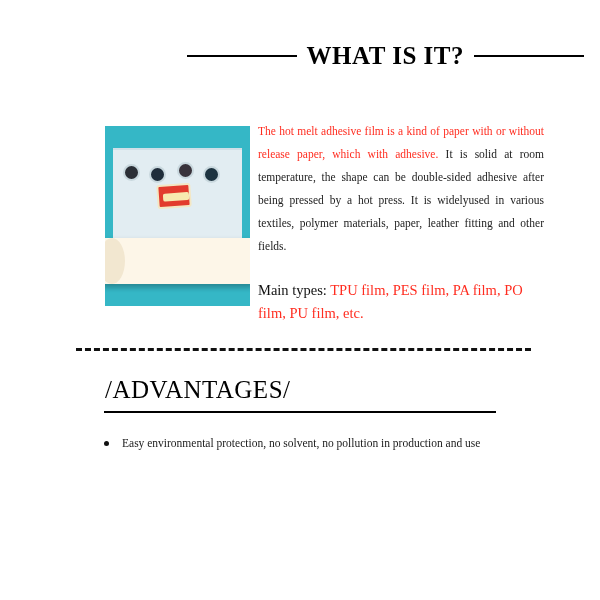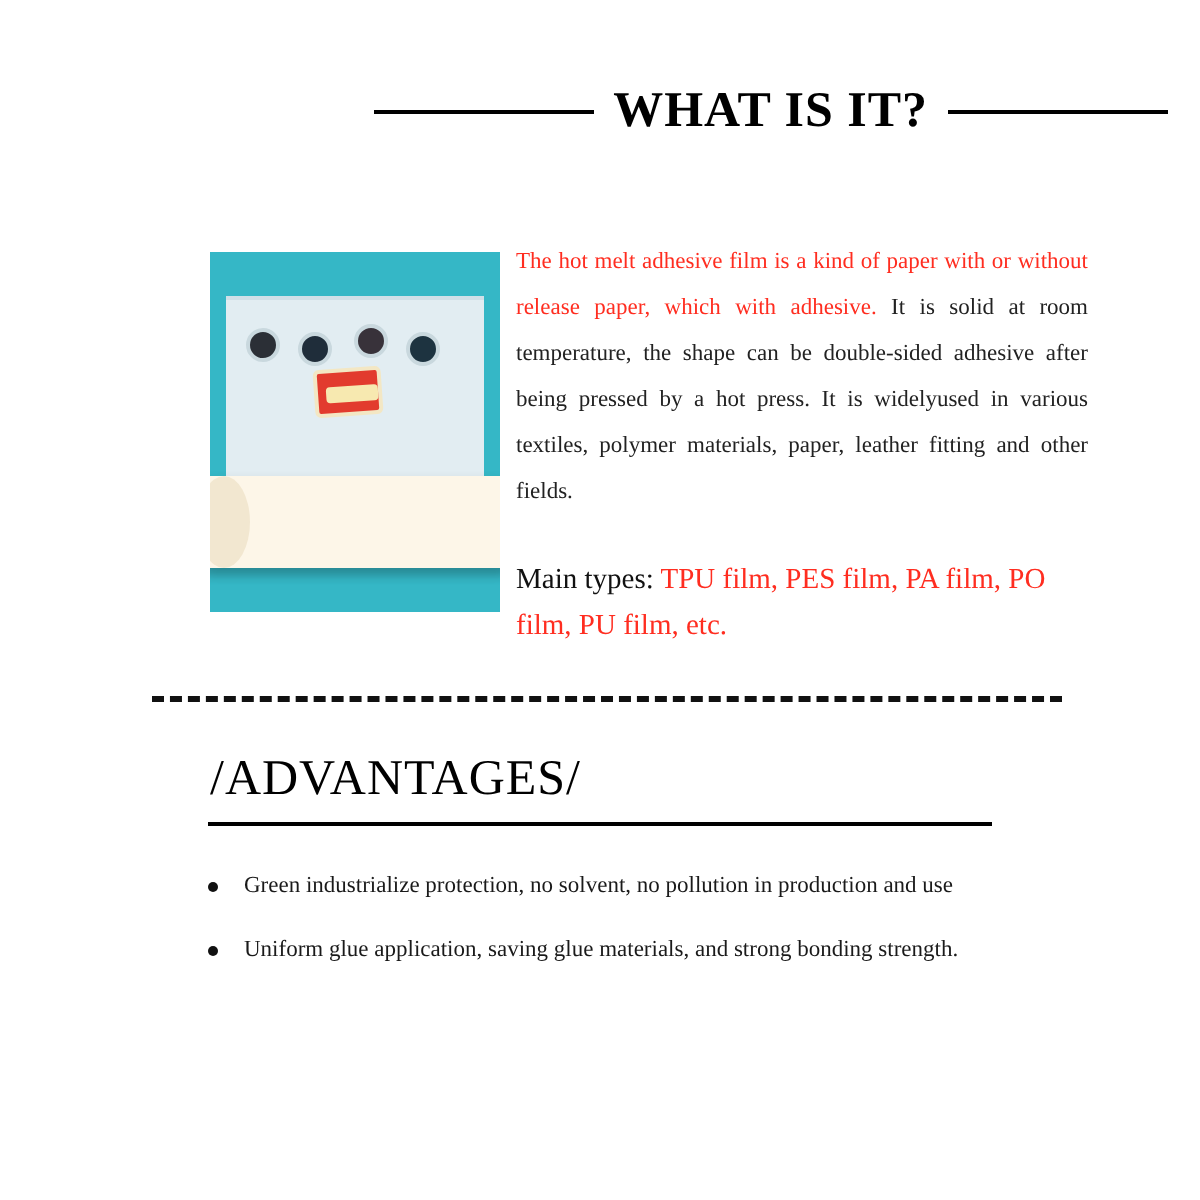"Green industrialize protection, no" span { text: Green industrialize -> Easy environmental }
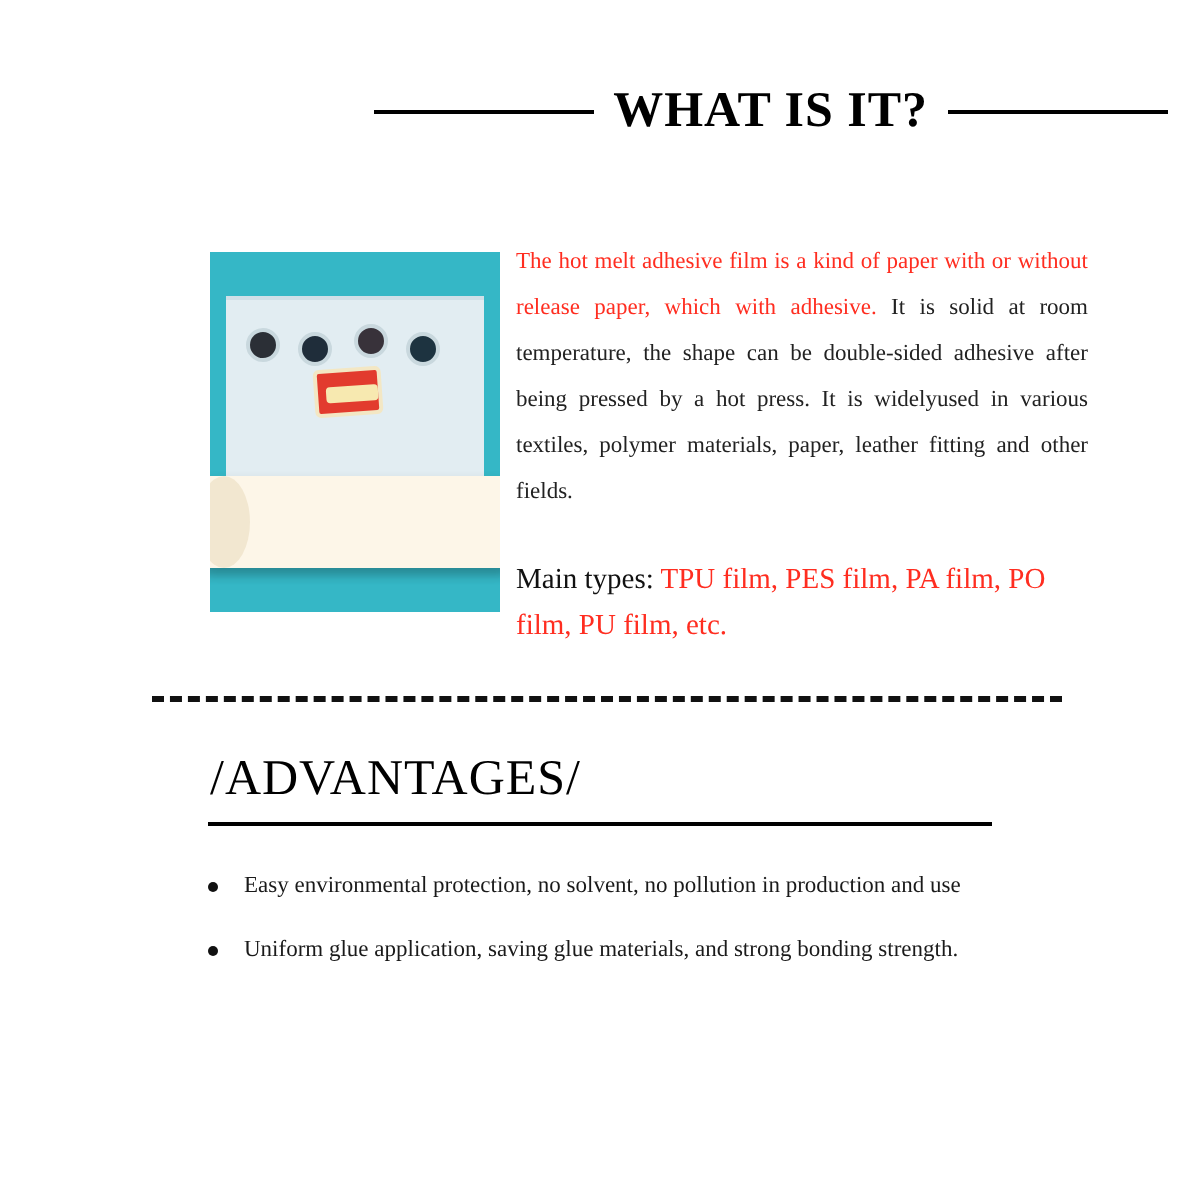"Uniform glue application, saving glue" li { html: <li> <span></span> <span>Uniform glue application, saving glue materials, and strong bonding strength.</span> </li> -> none }
